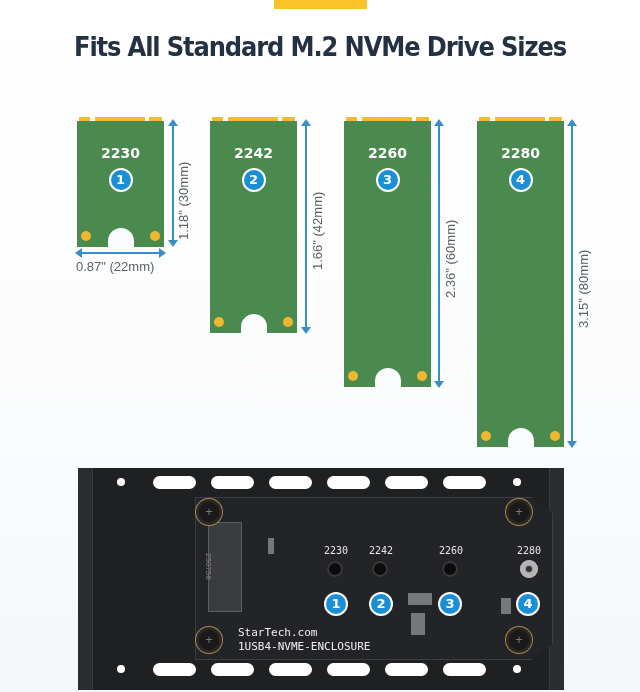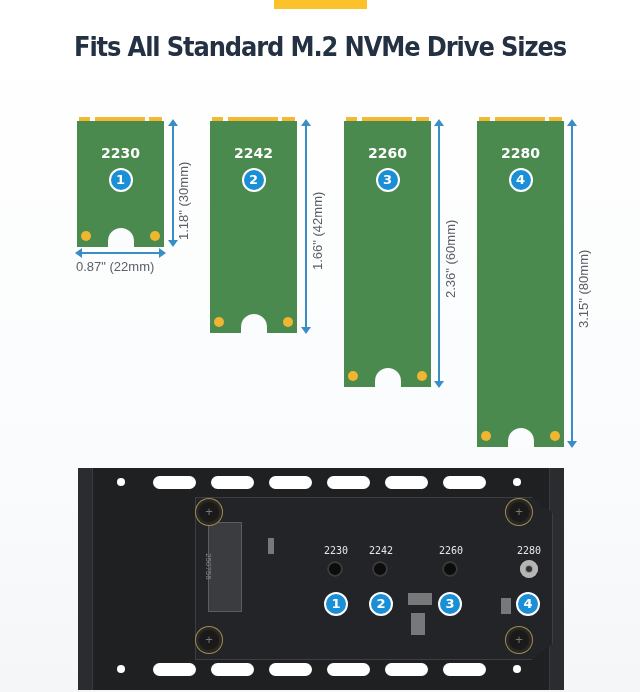"StarTech.com" div { html: none -> <div>StarTech.com</div> }
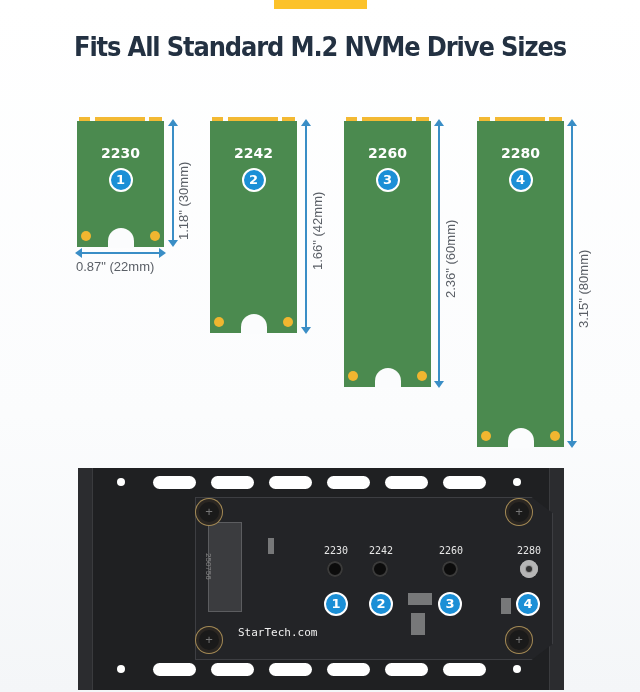"1USB4-NVME-ENCLOSURE" div { html: none -> <div>1USB4-NVME-ENCLOSURE</div> }
